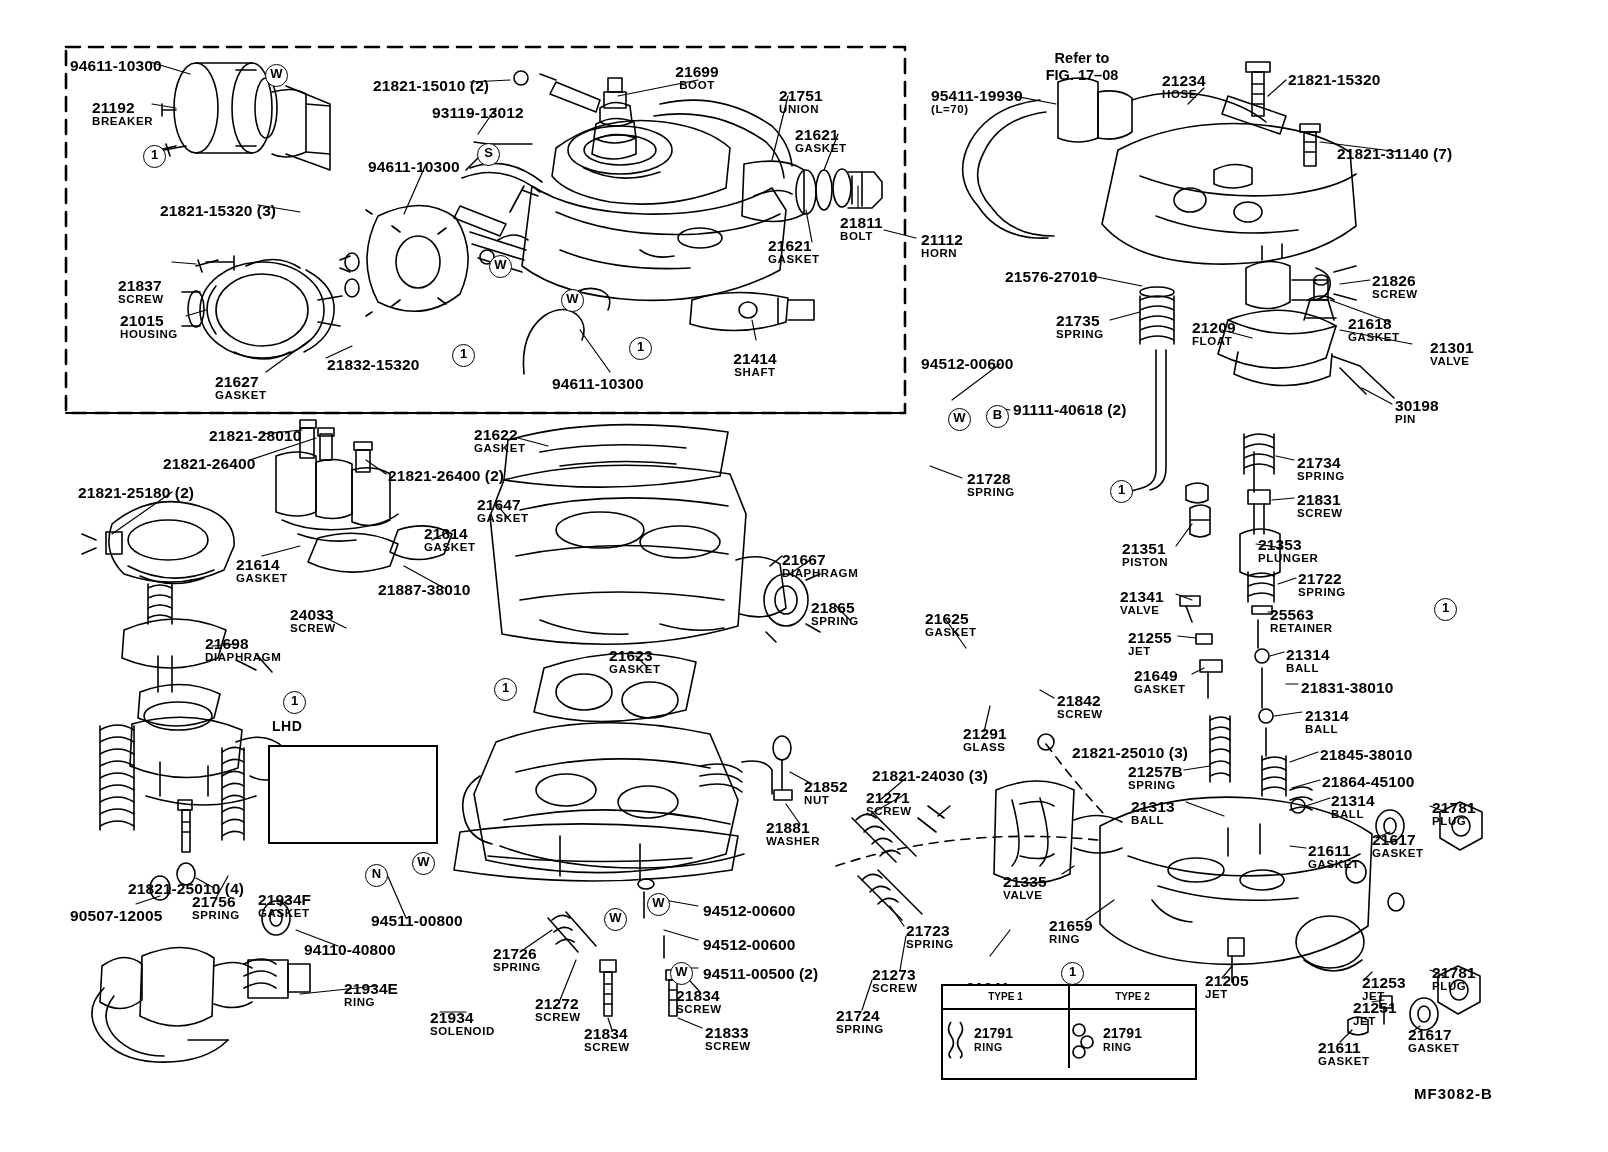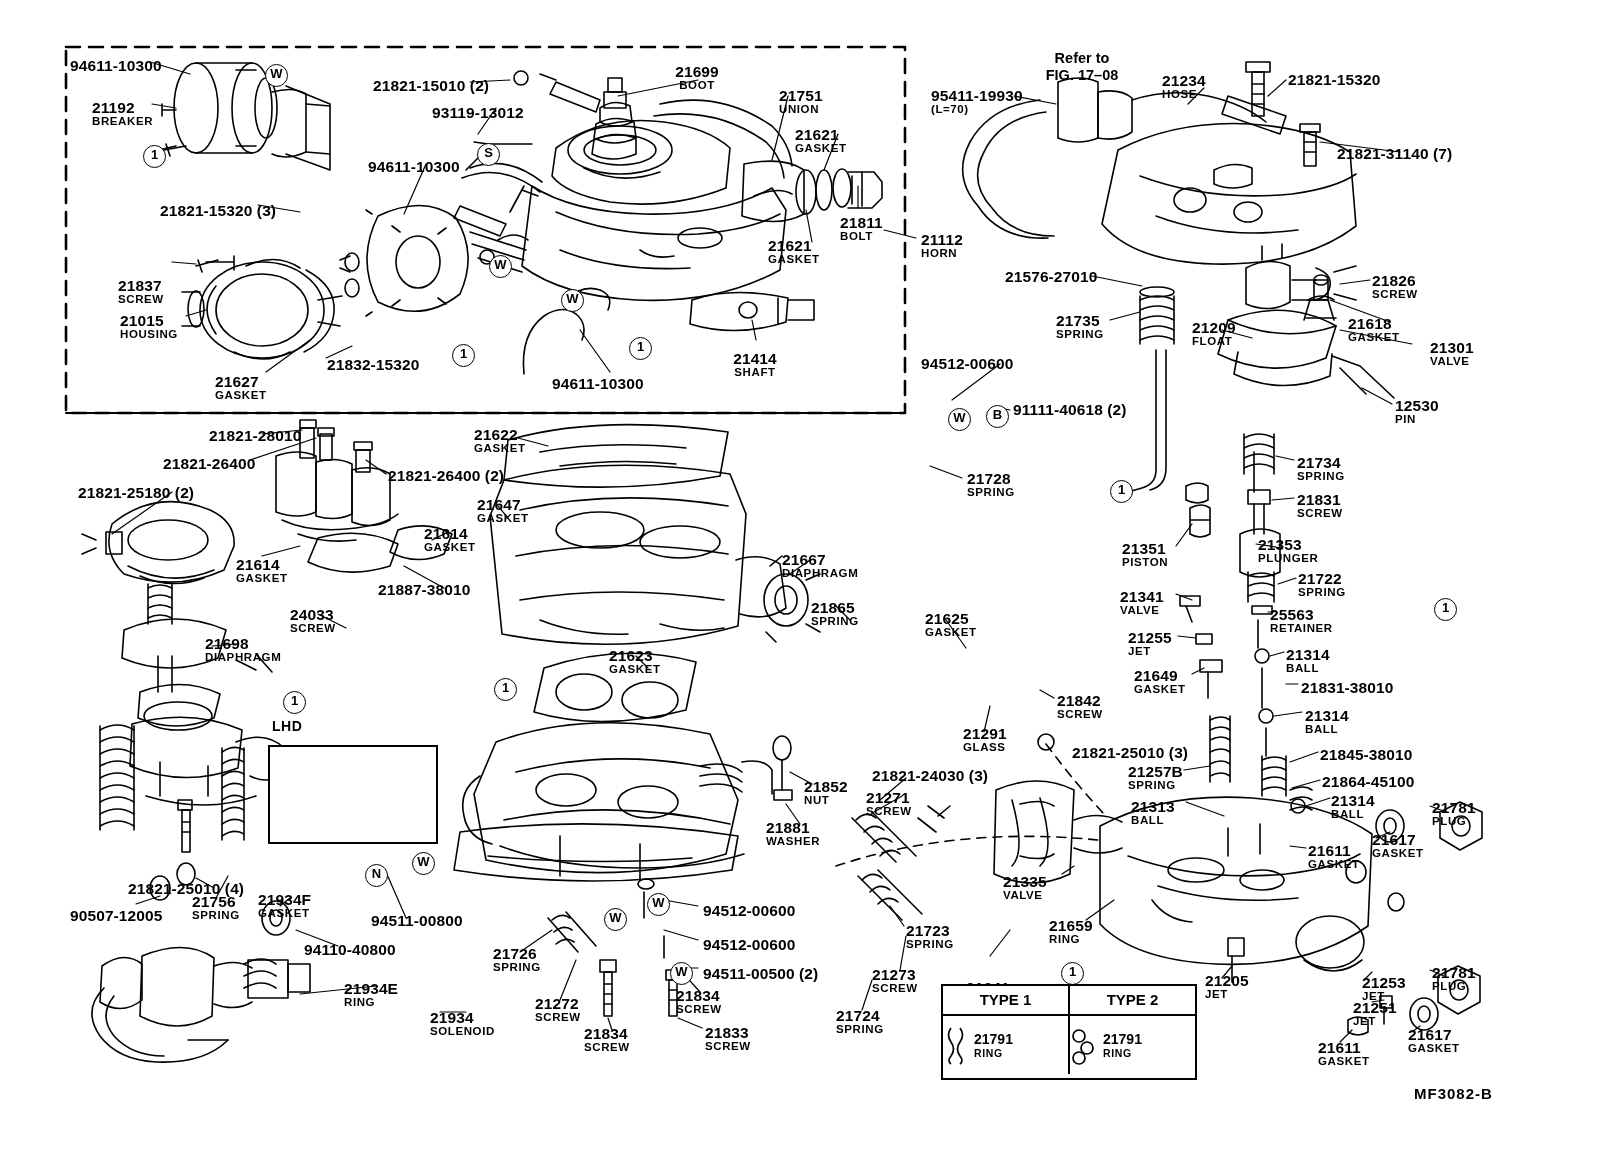"12530" span.num { text: 12530 -> 30198 }
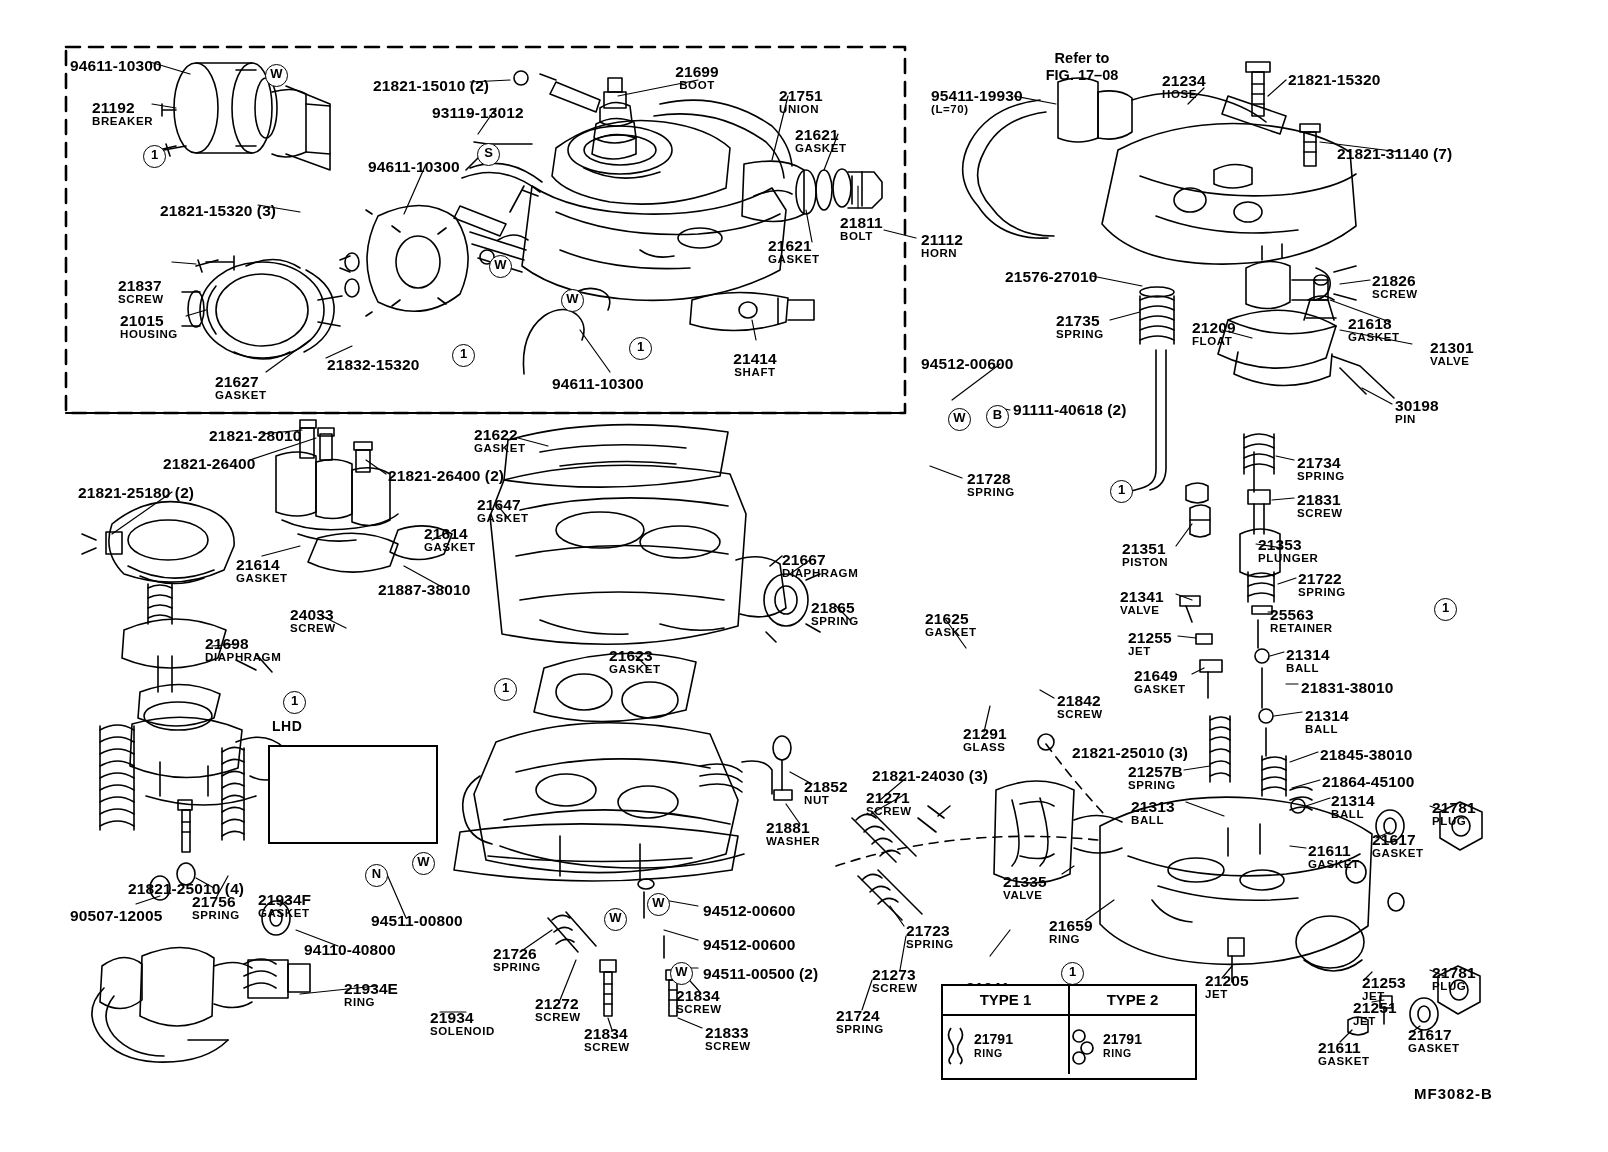"TYPE 1" .legend .hrow > div { font-size: 15px -> 10px }
